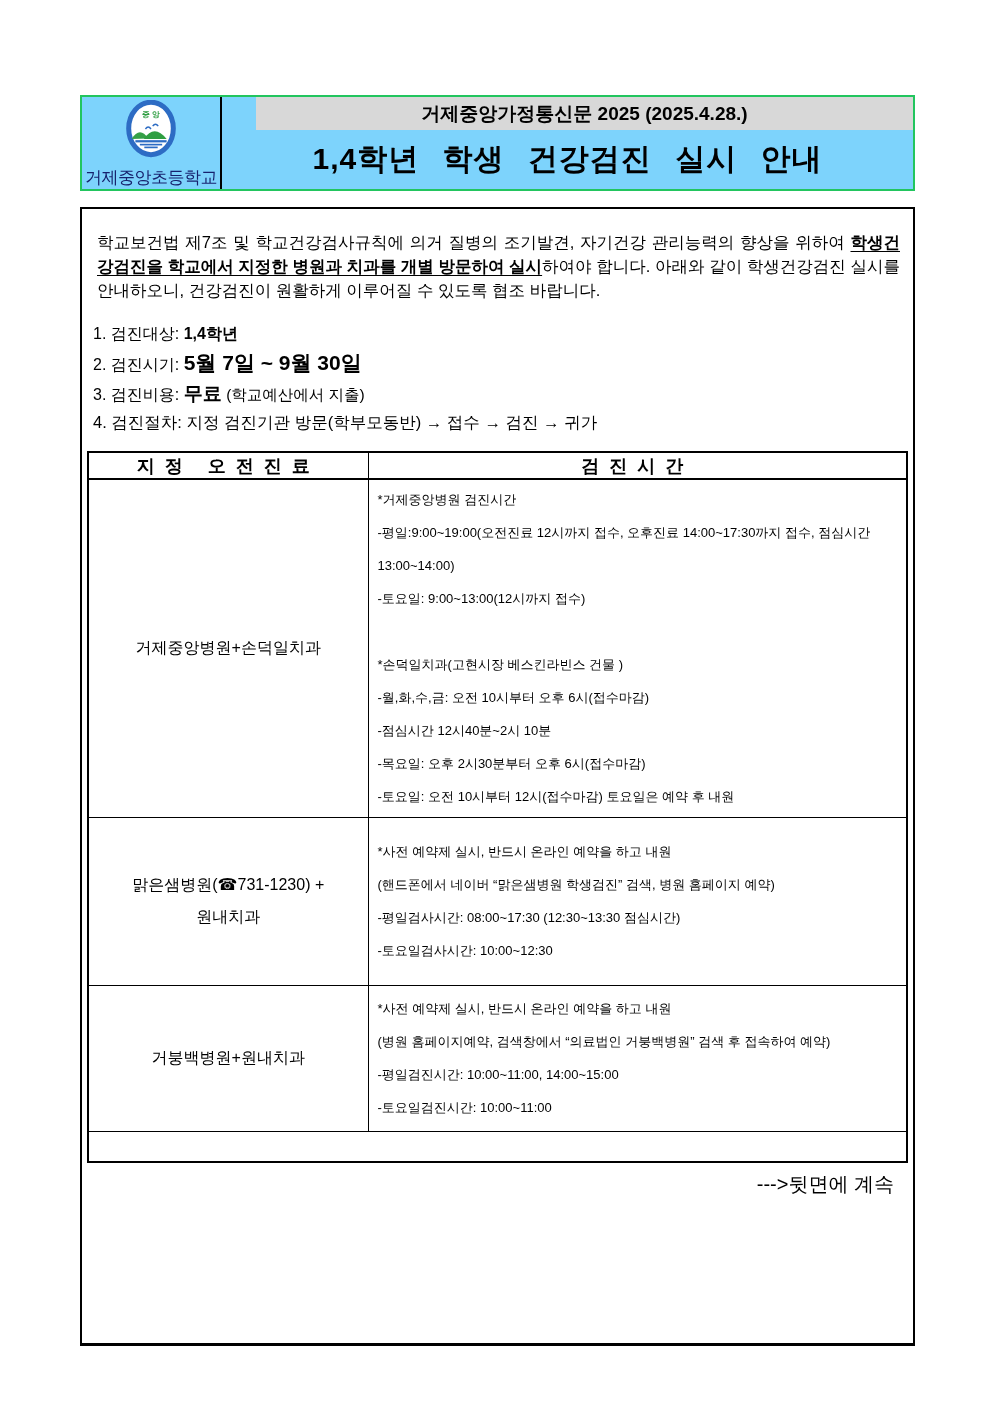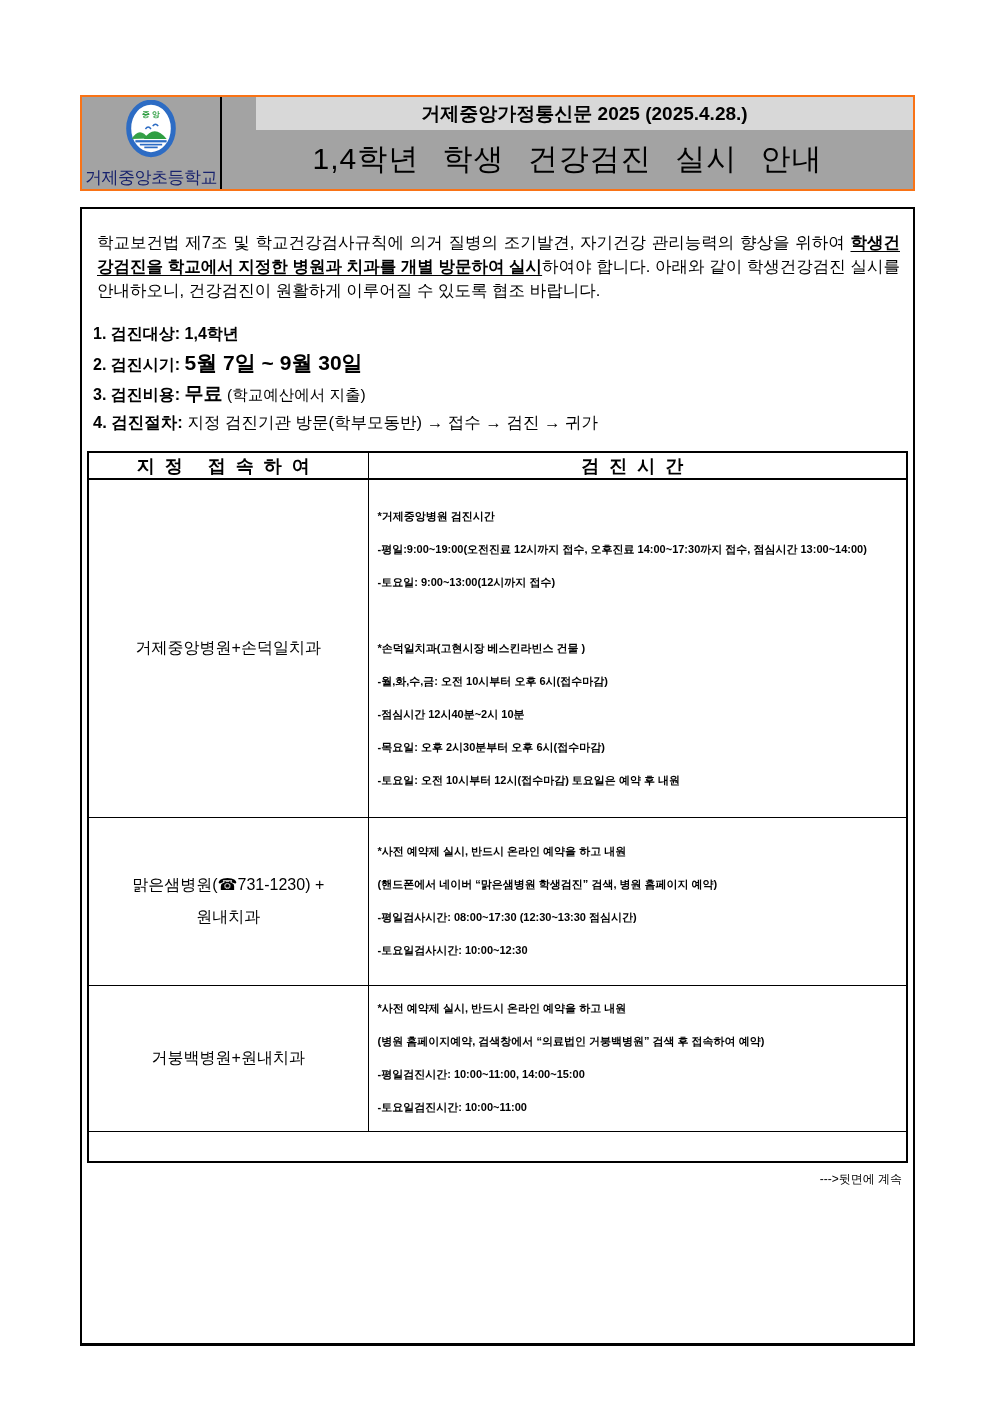"중 앙" .header-box { background: #a3a3a3 -> #7dd3fc; border: 2px solid #f97316 -> 2px solid #22c55e }
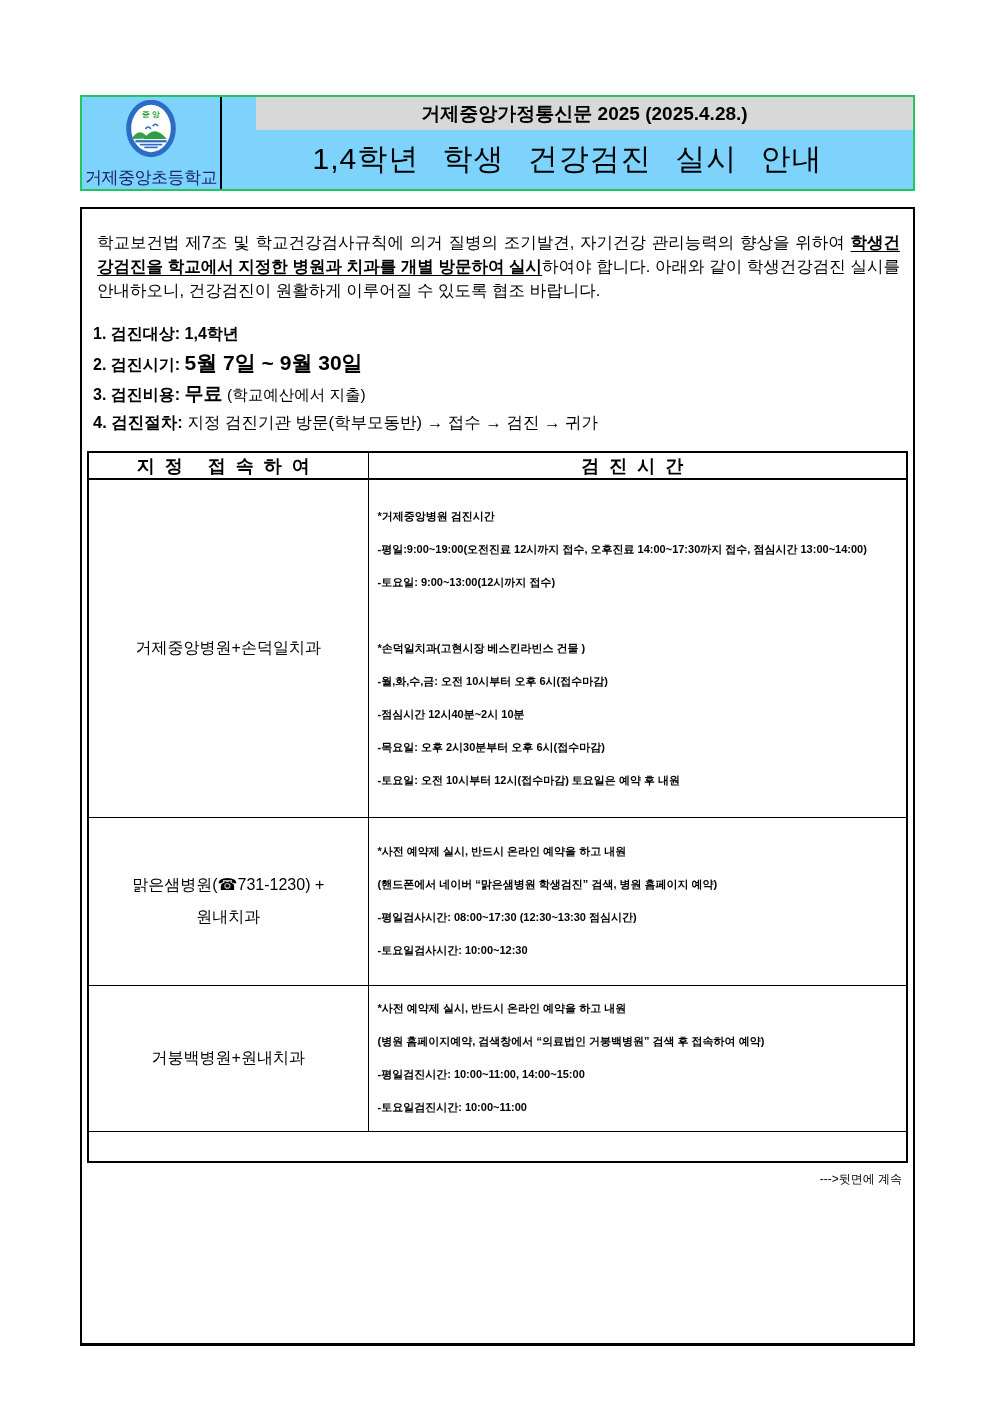"1,4학년 학생 건강검진 실시 안내" .notice-title { font-weight: normal -> bold }
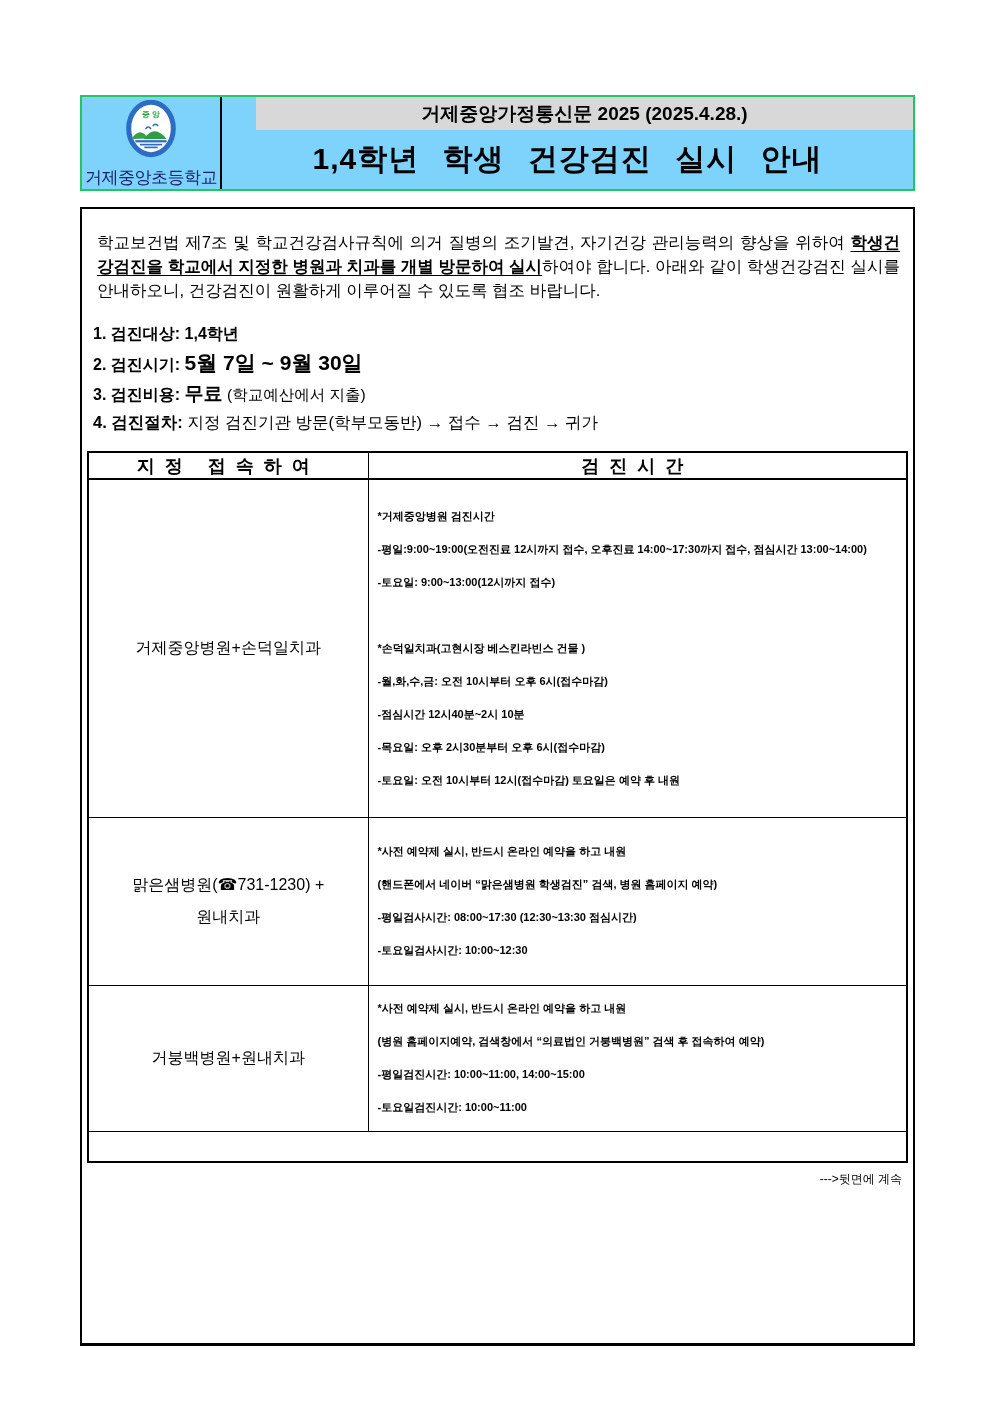"1. 검진대상:" .item .lbl { font-weight: bold -> normal }
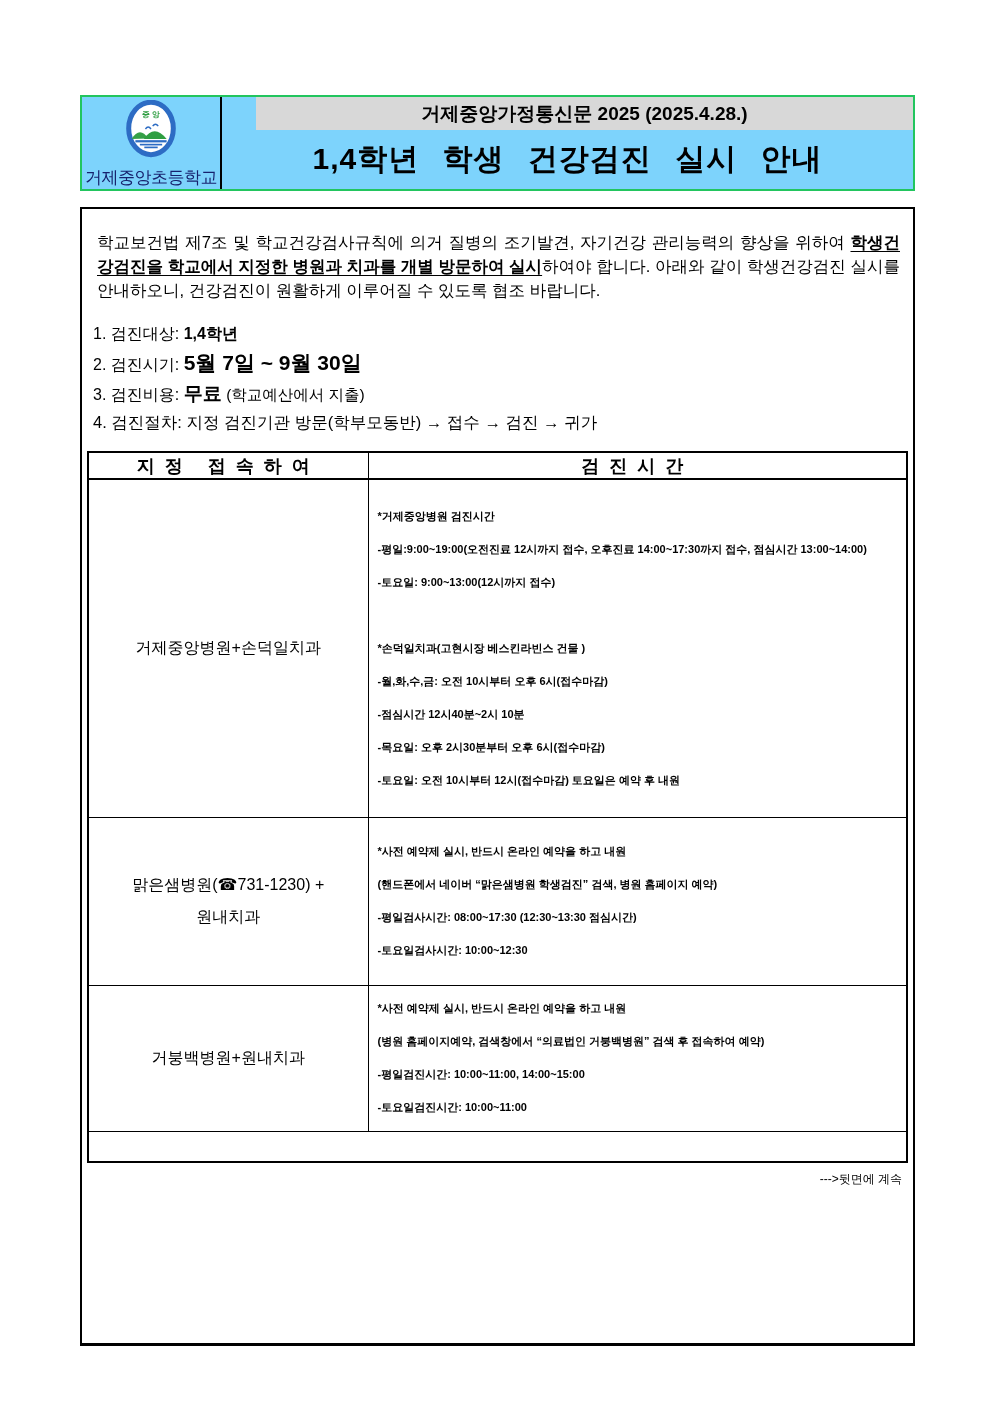"지정 접속하여" th.col-inst { text: 접속하여 -> 오전진료 }
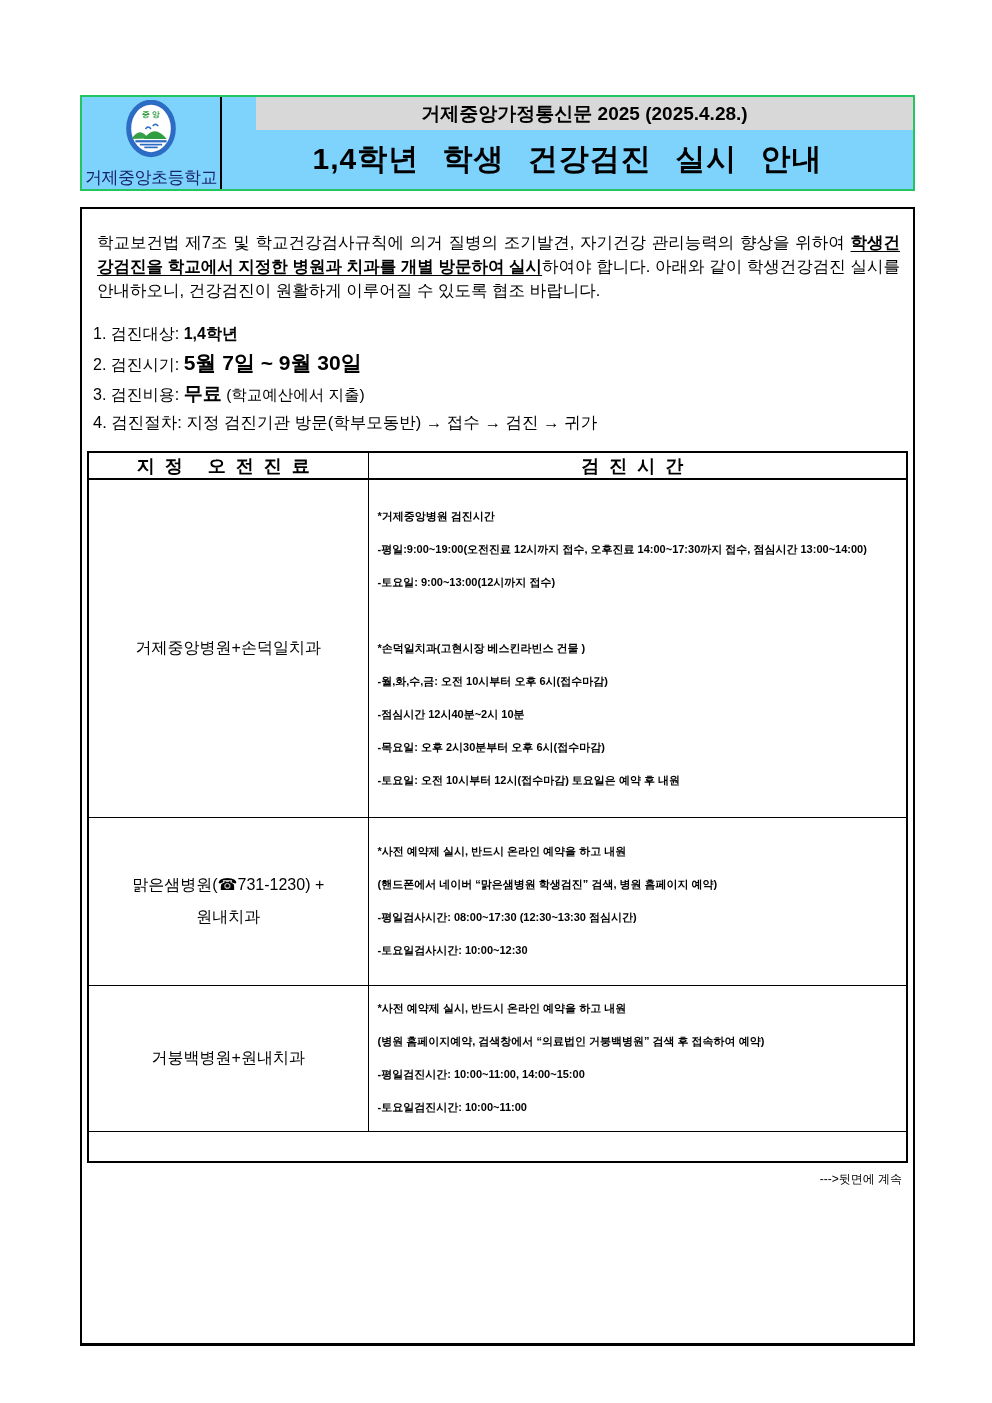"*거제중앙병원 검진시간" td.sched { font-size: 11px -> 13px; font-weight: bold -> none }
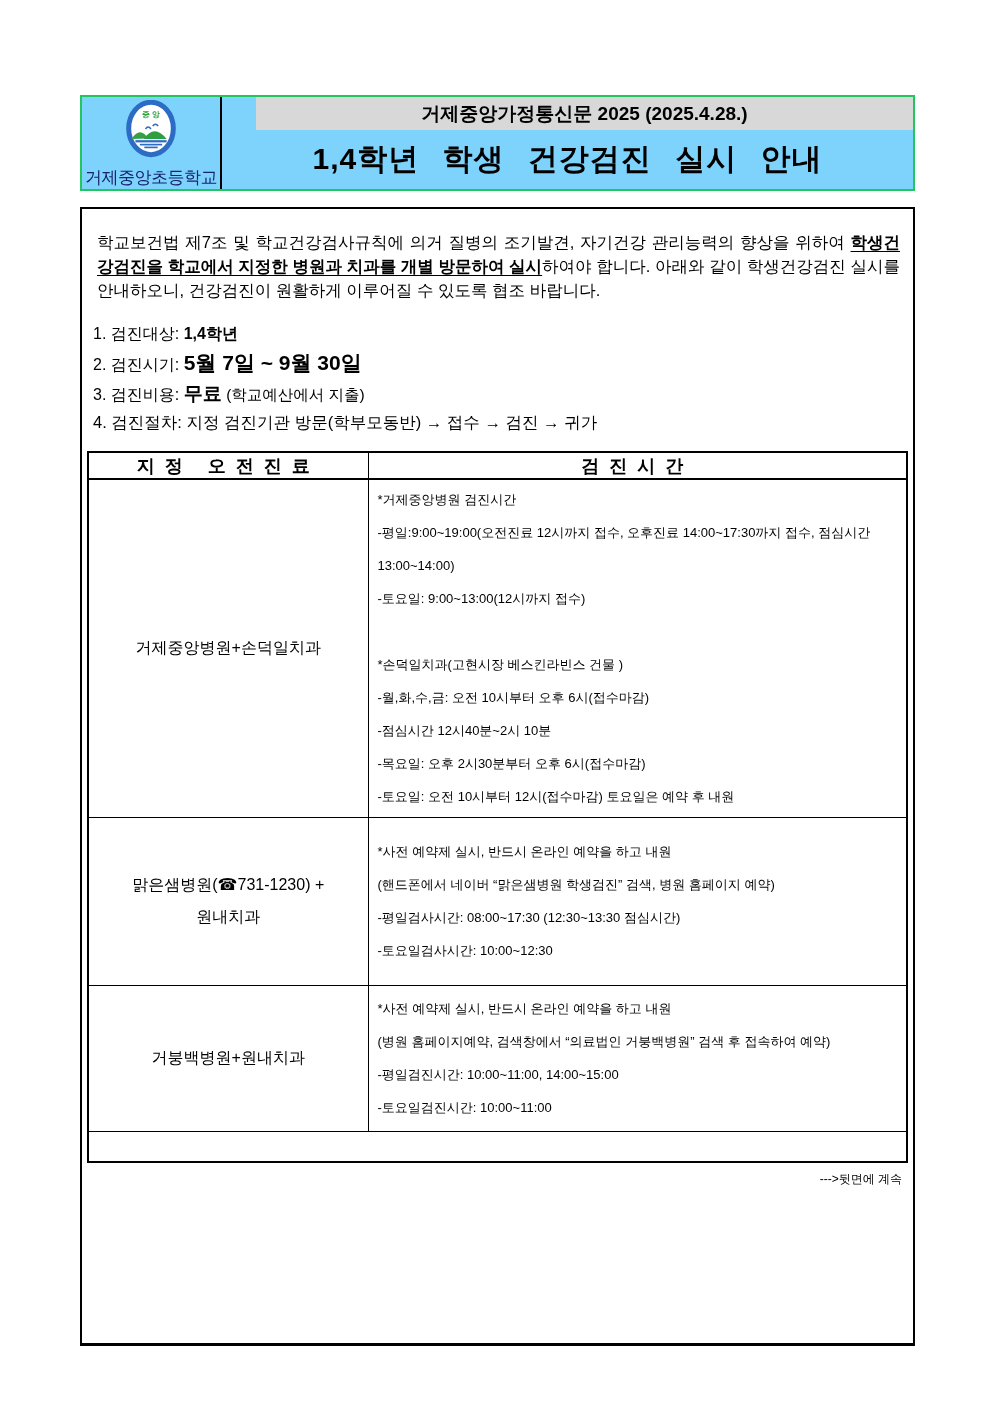"--->뒷면에 계속" .continue { font-size: 12px -> 20px; margin: 8px 6px 0 0 -> 8px 14px 0 0 }
